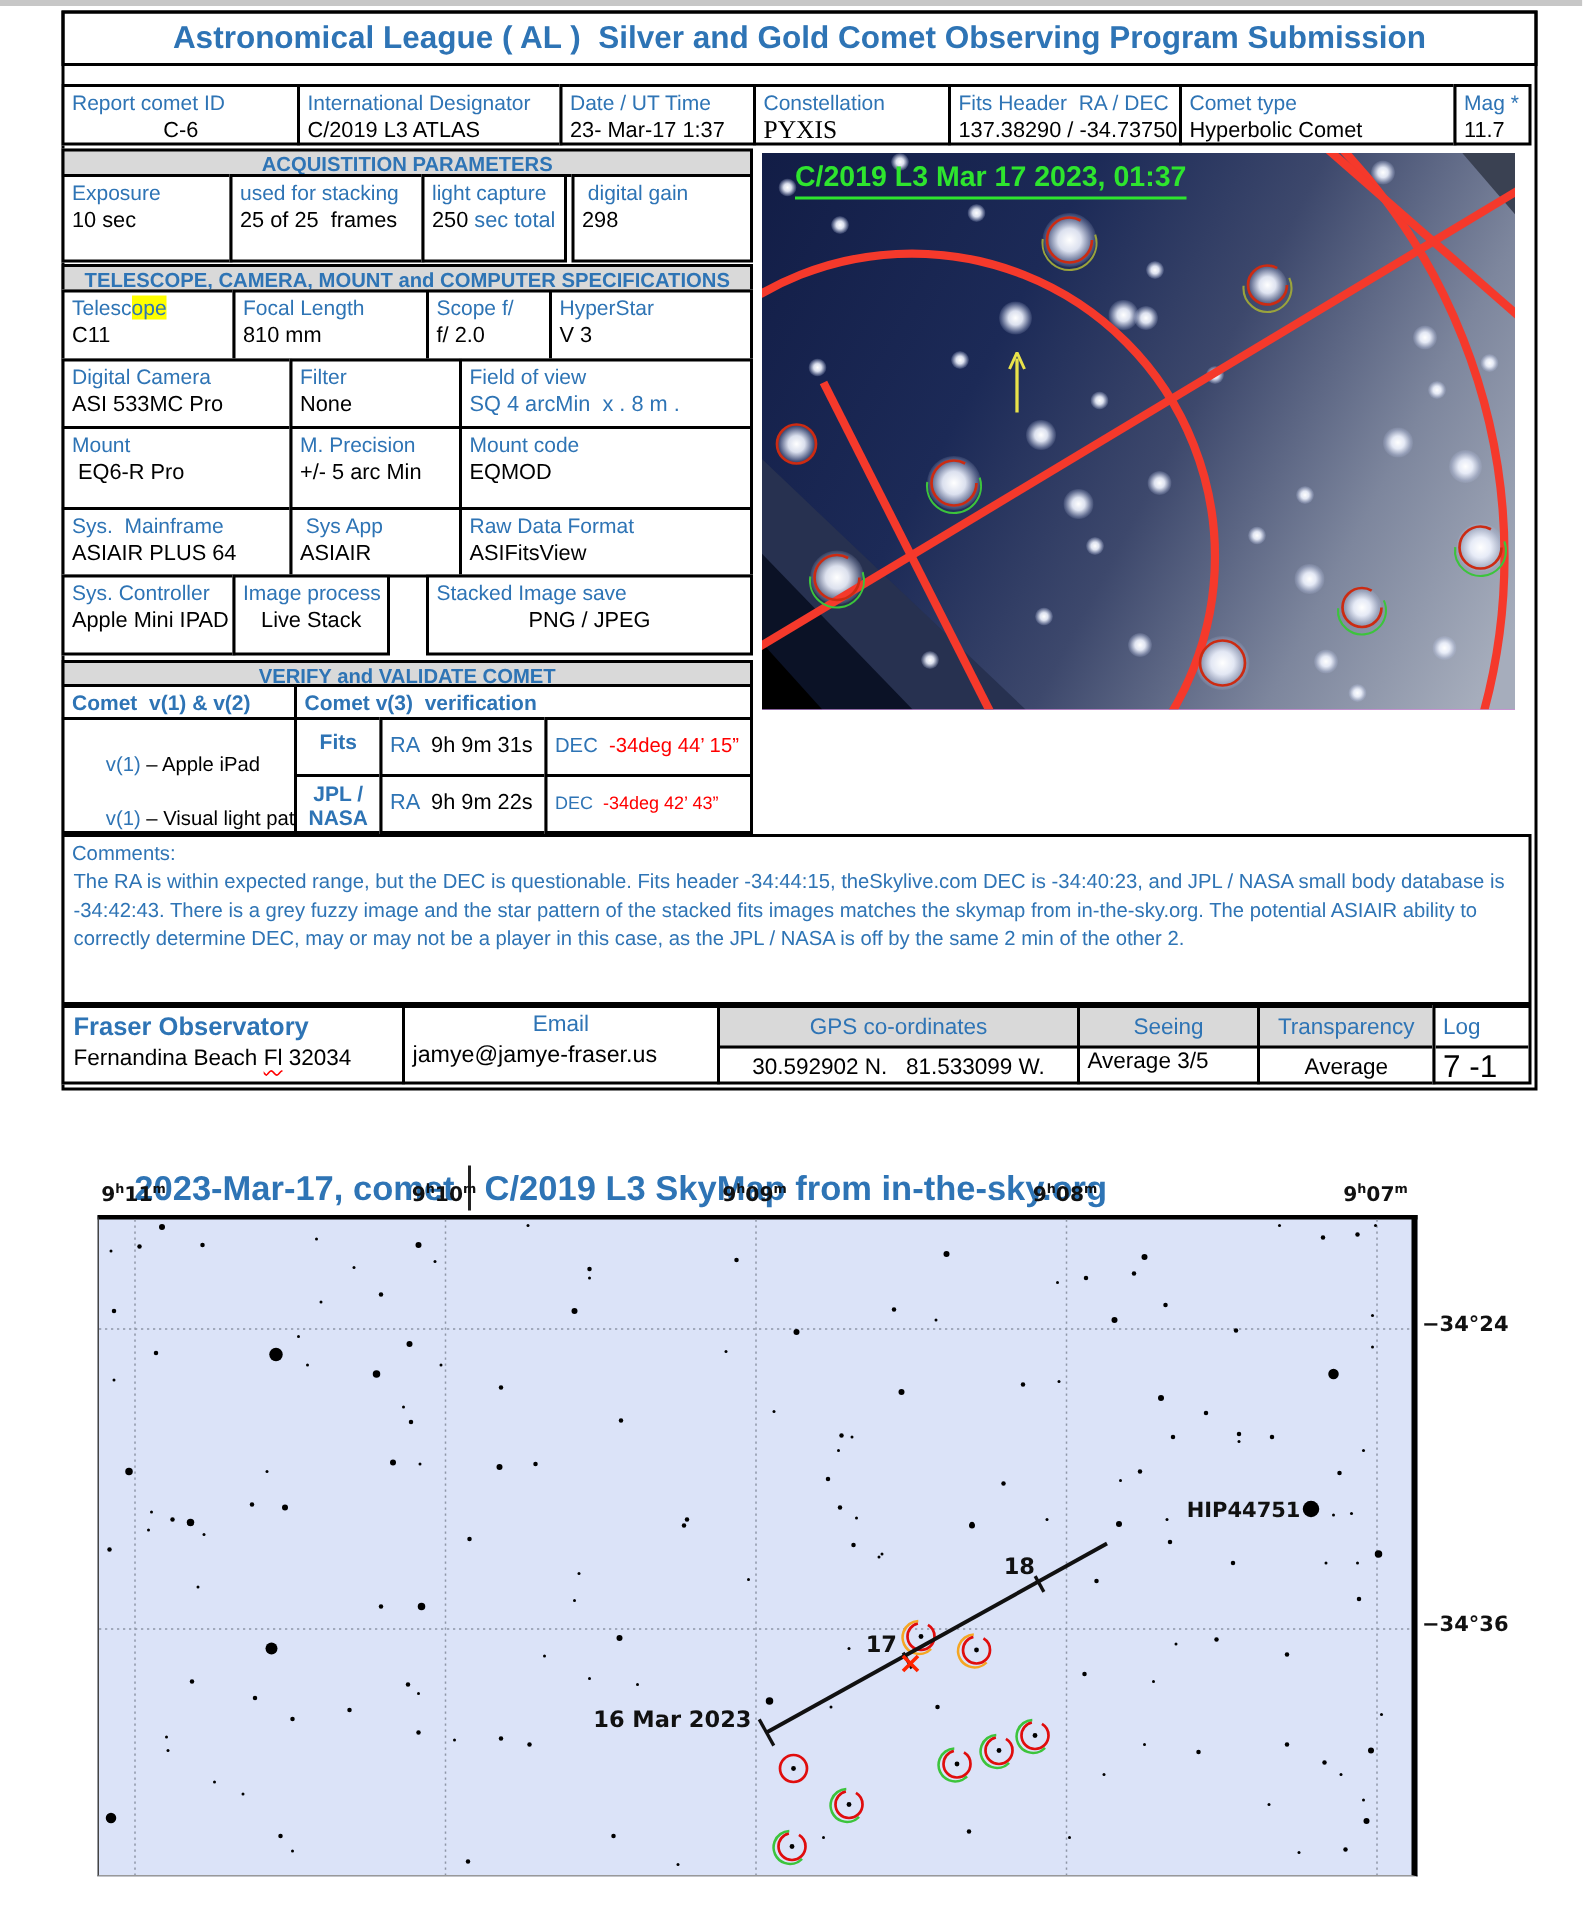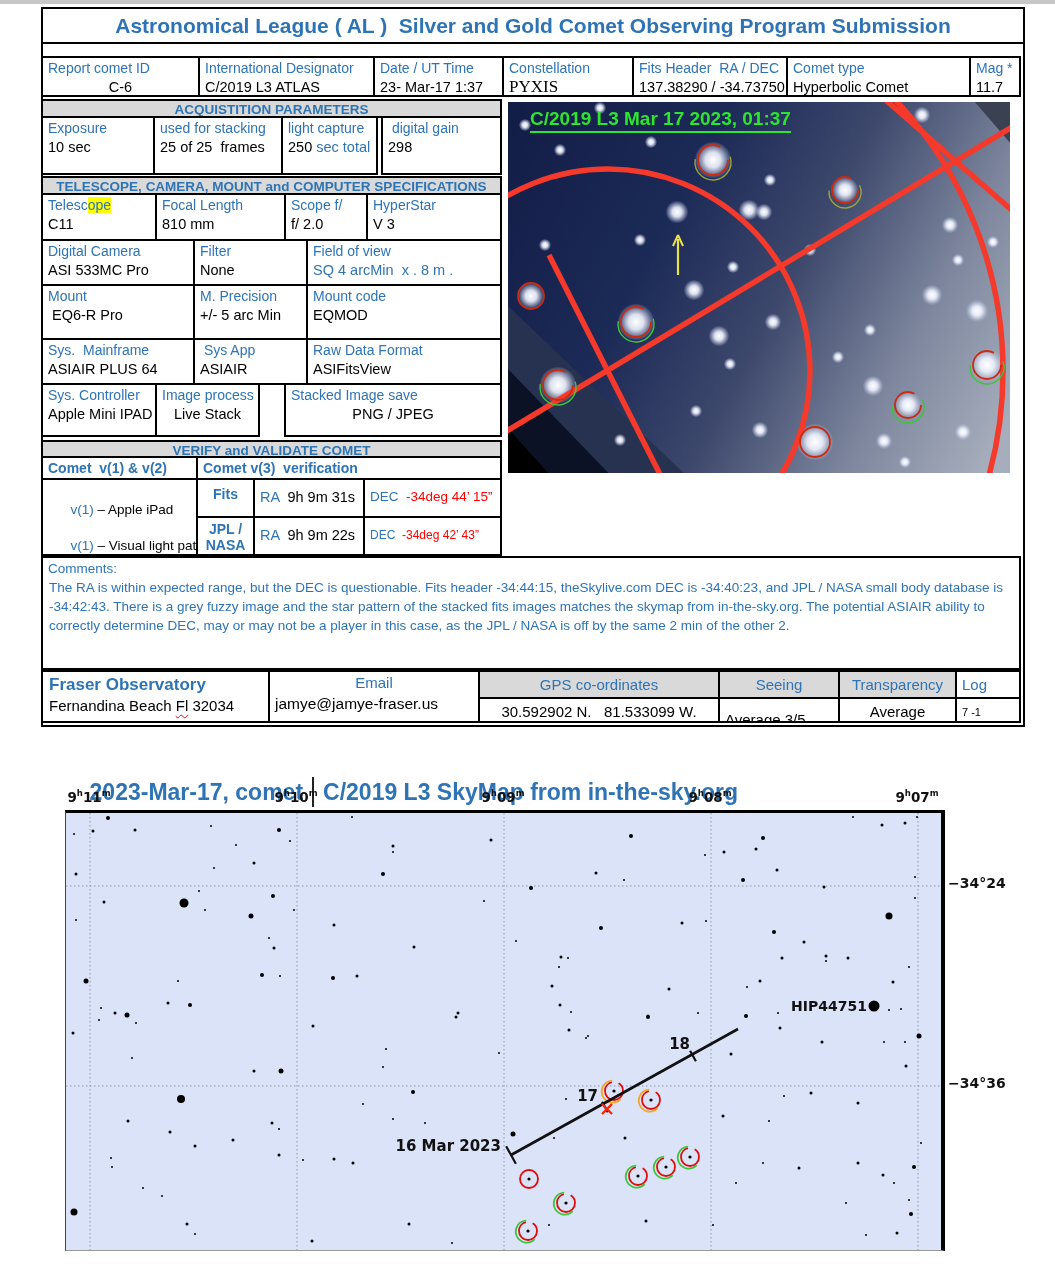"Average 3/5" div.val { padding-top: 12px -> 0 }
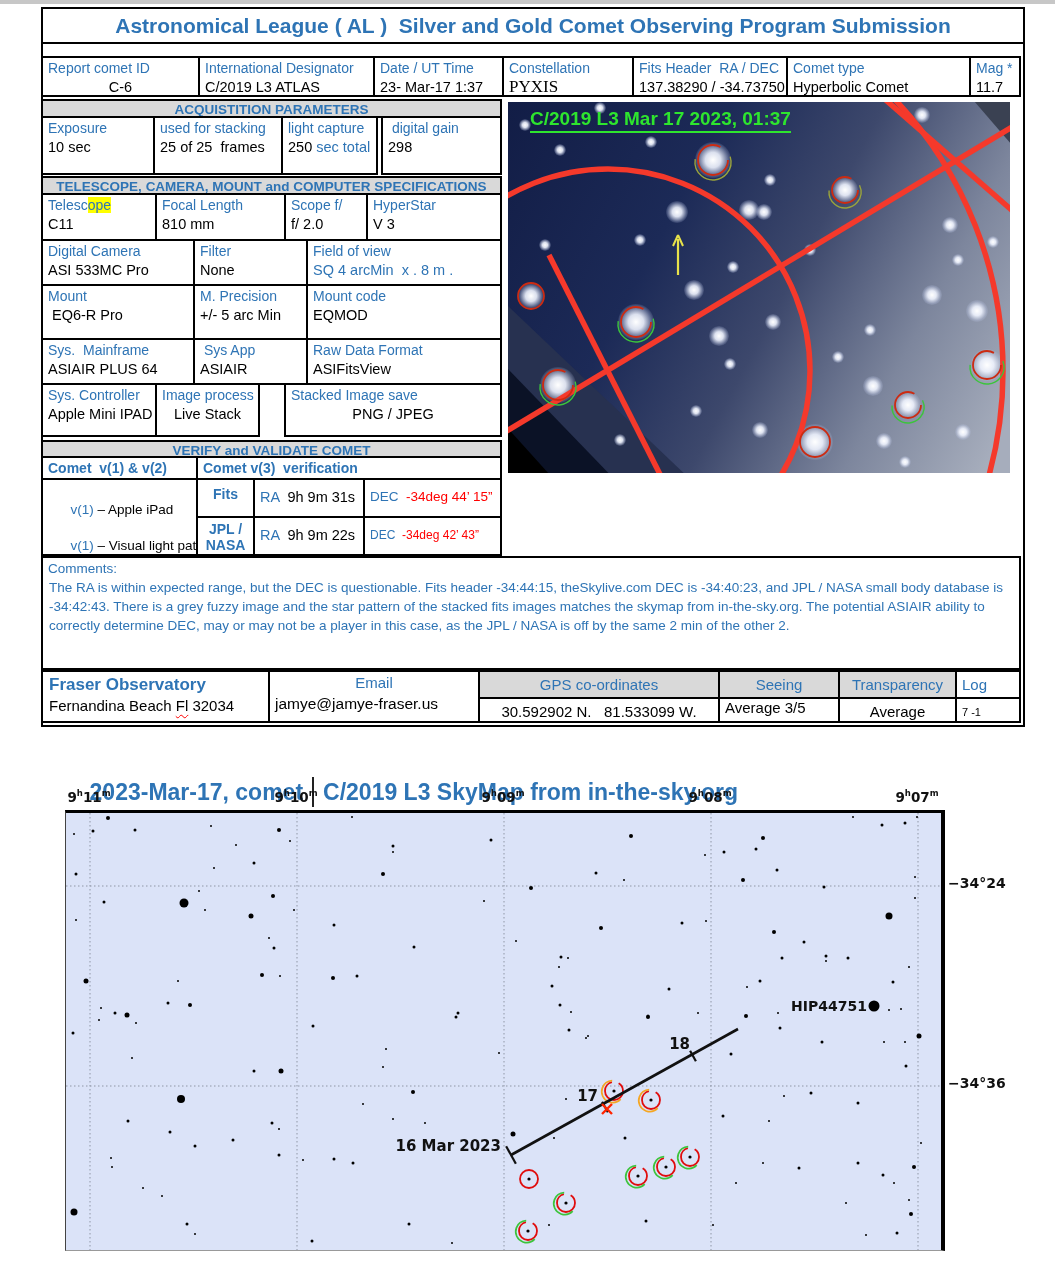"7 -1" div.val { font-size: 11px -> 21px }
